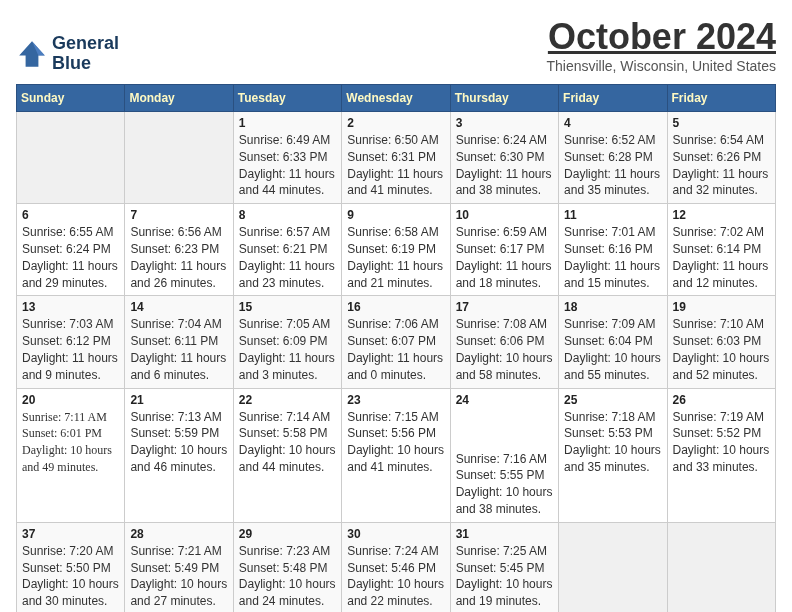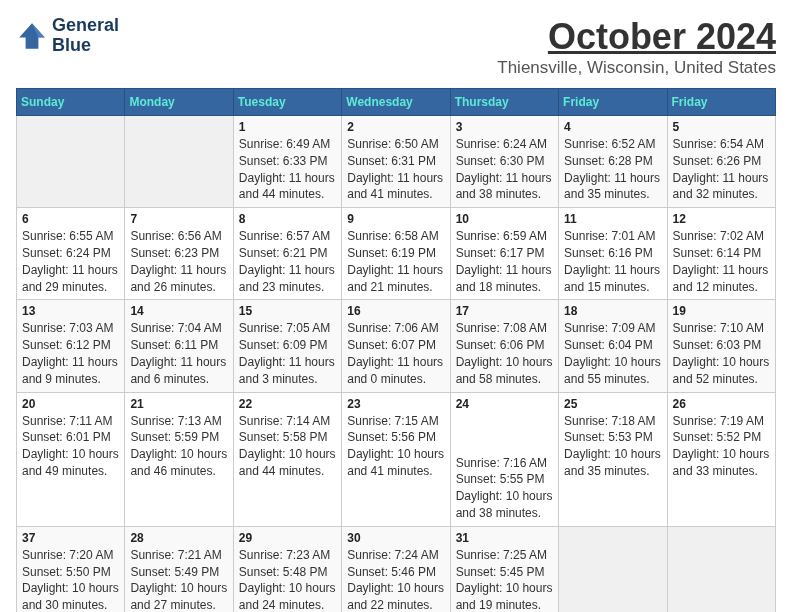"General" .header { align-items: flex-start -> flex-end }
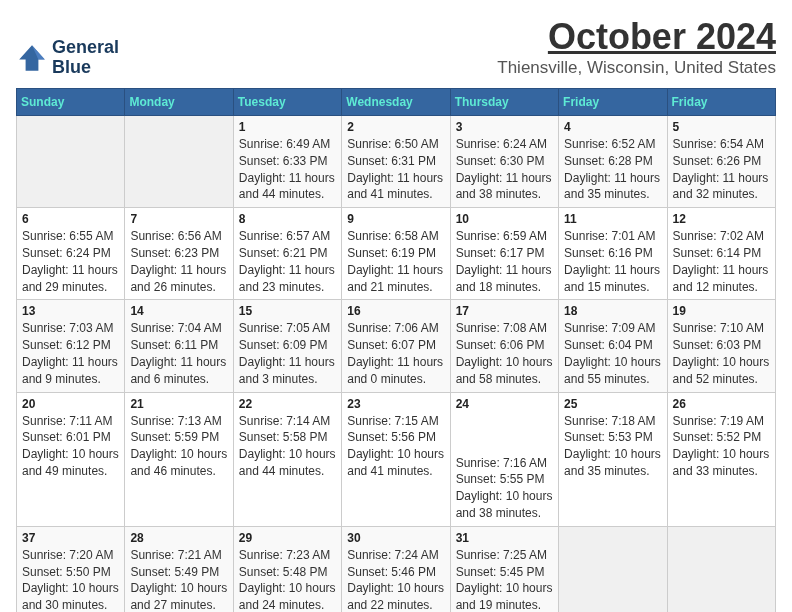"Thiensville, Wisconsin, United States" .location { font-size: 17px -> 14px }
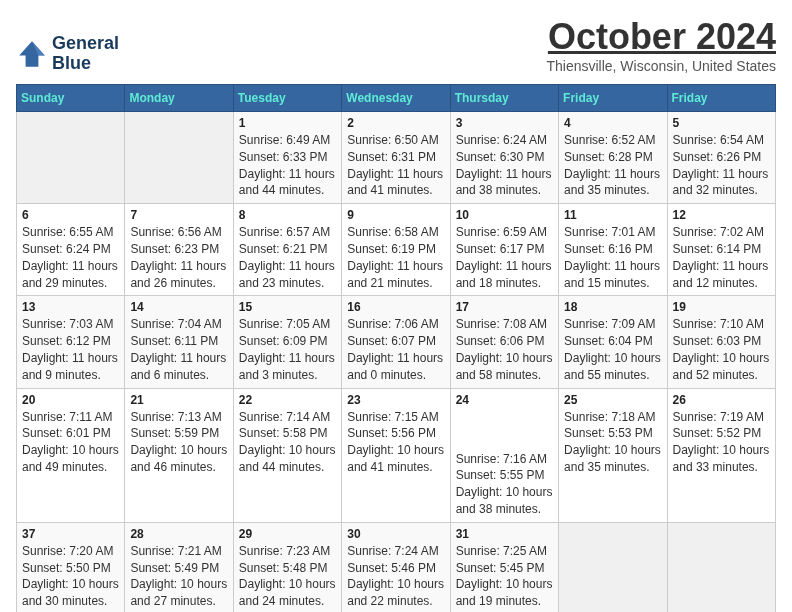"Sunday" thead tr th { color: #5eead4 -> #fef9c3 }
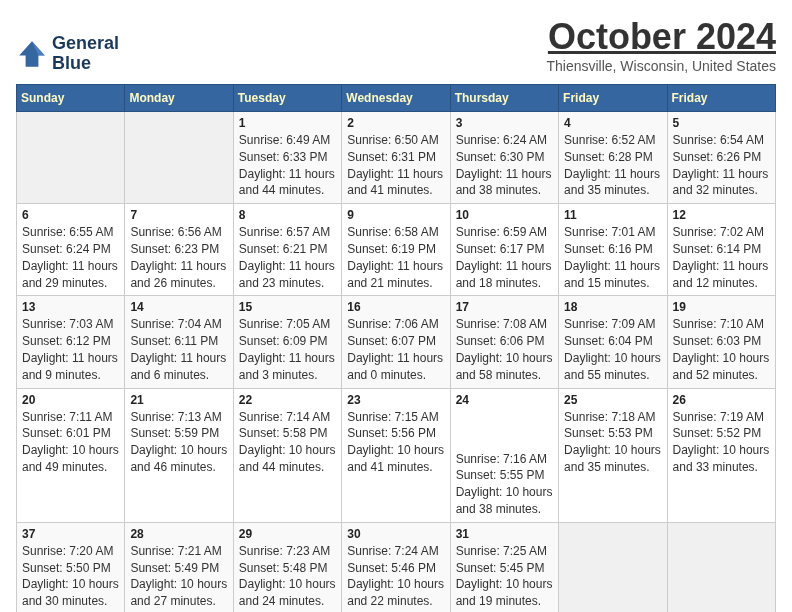"Sunrise: 7:11 AM" div.day-info { font-family: none -> Liberation Serif, serif }
